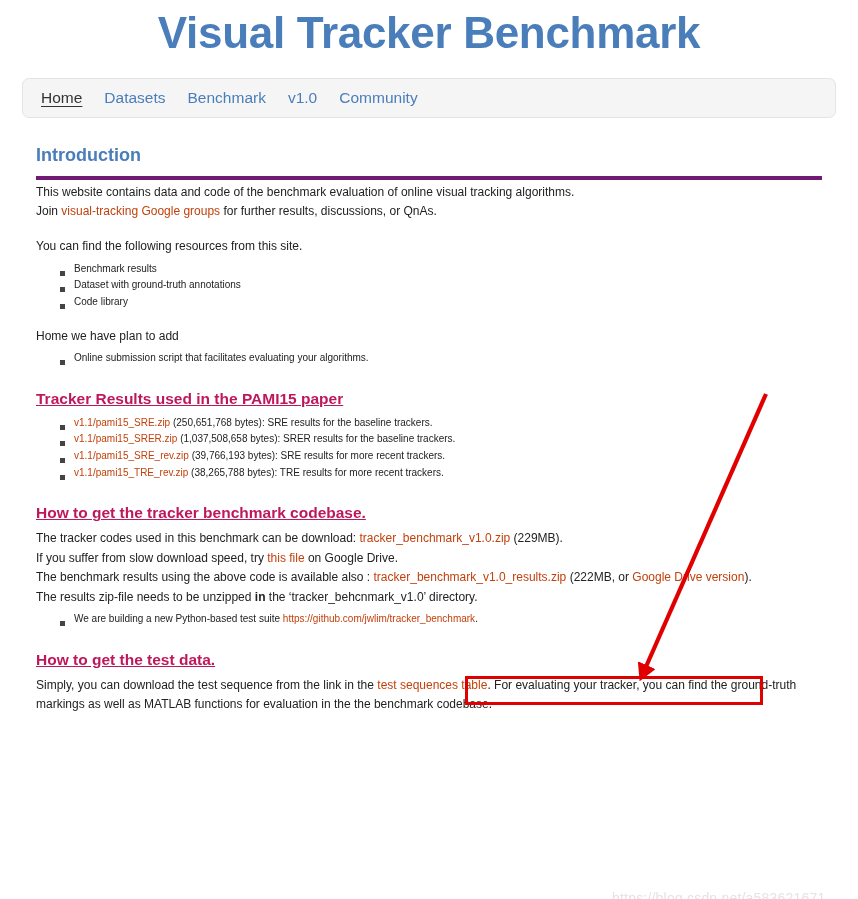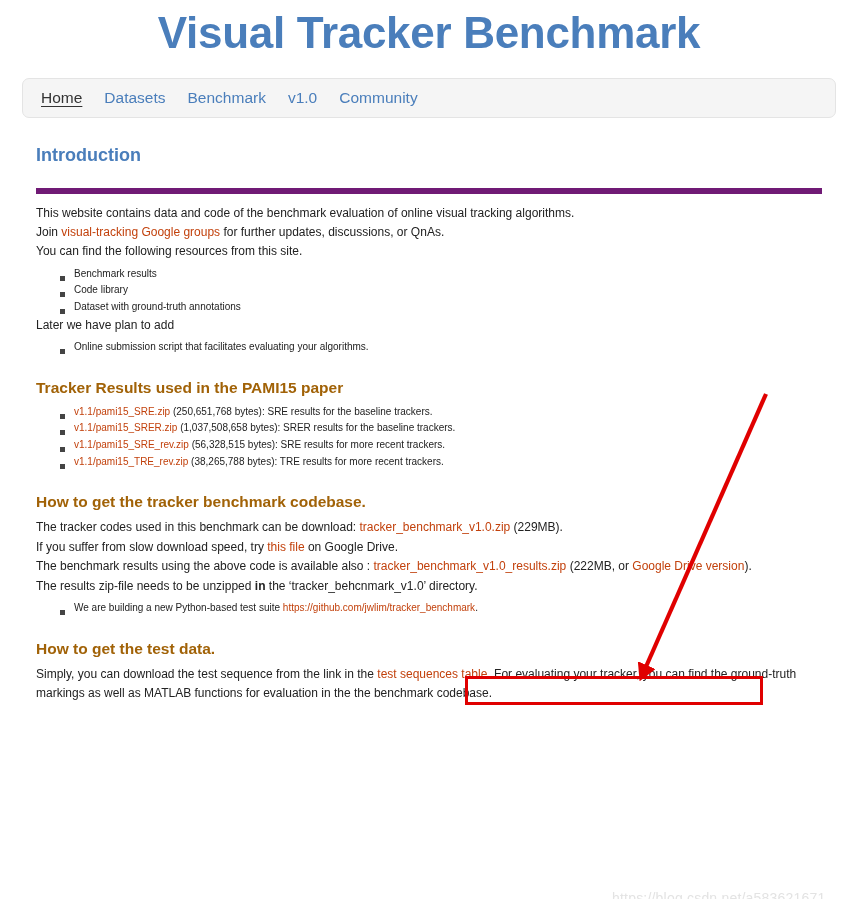"Introduction" h2.section-head.ruled { border-bottom: 6px solid #701a75 -> 4px solid #701a75; margin-bottom: 10px -> 3px; padding-bottom: 20px -> 8px }
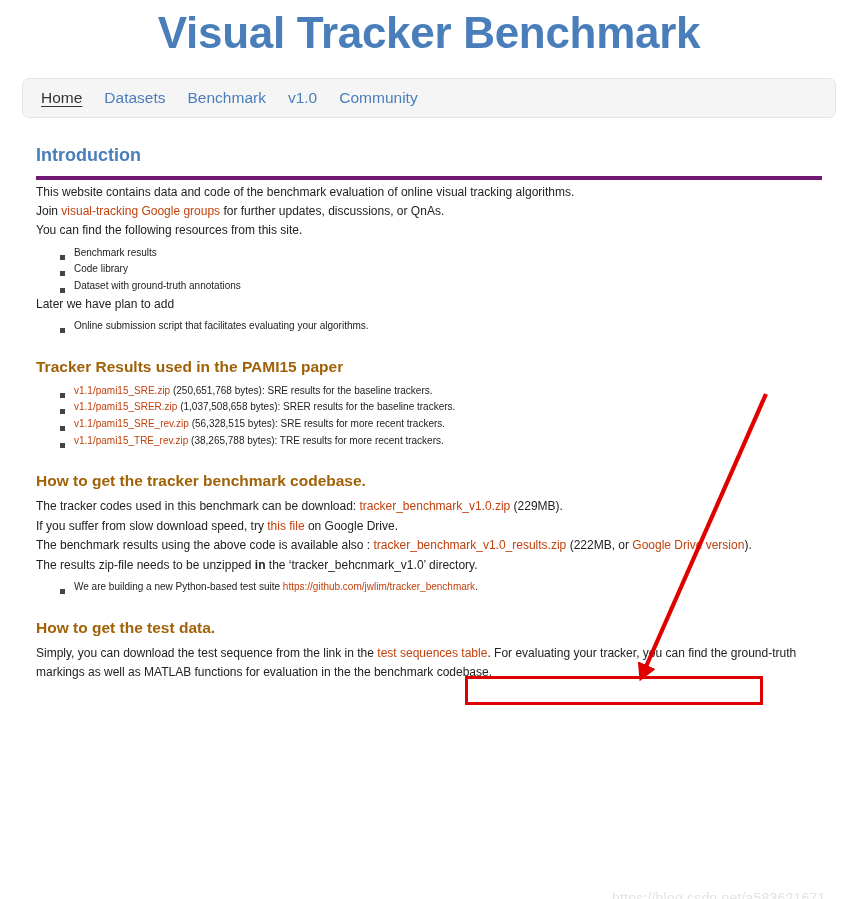"for further updates, discussions, or" span { text: updates -> results }
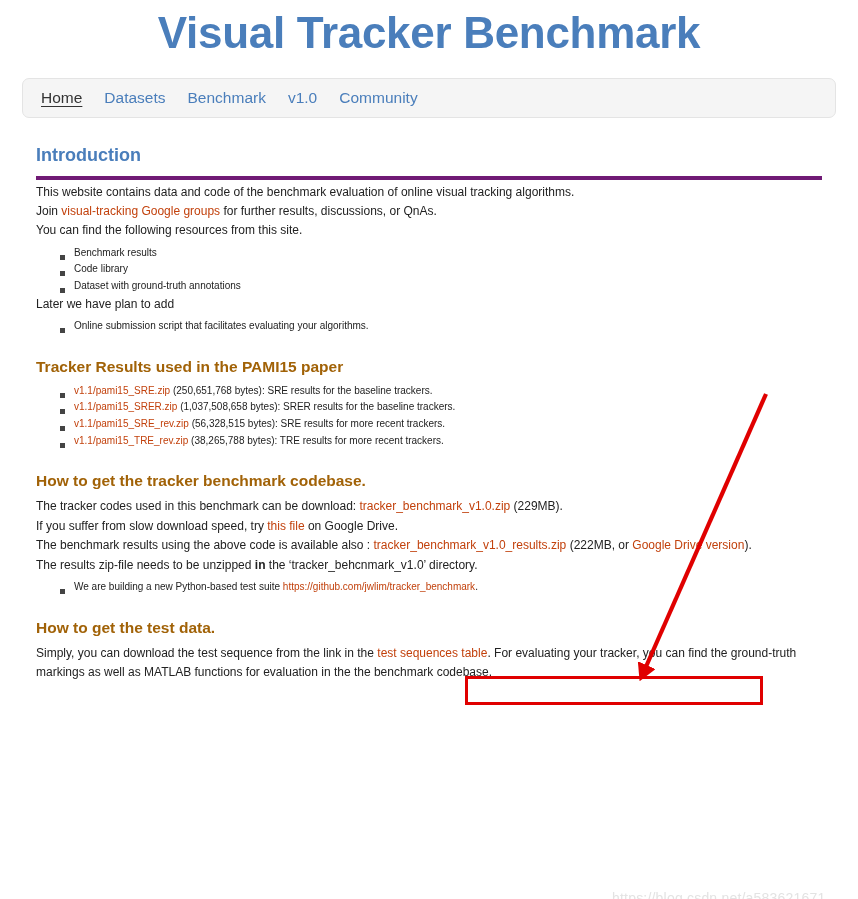"You can find the following" p.spaced { margin-top: none -> 16px }
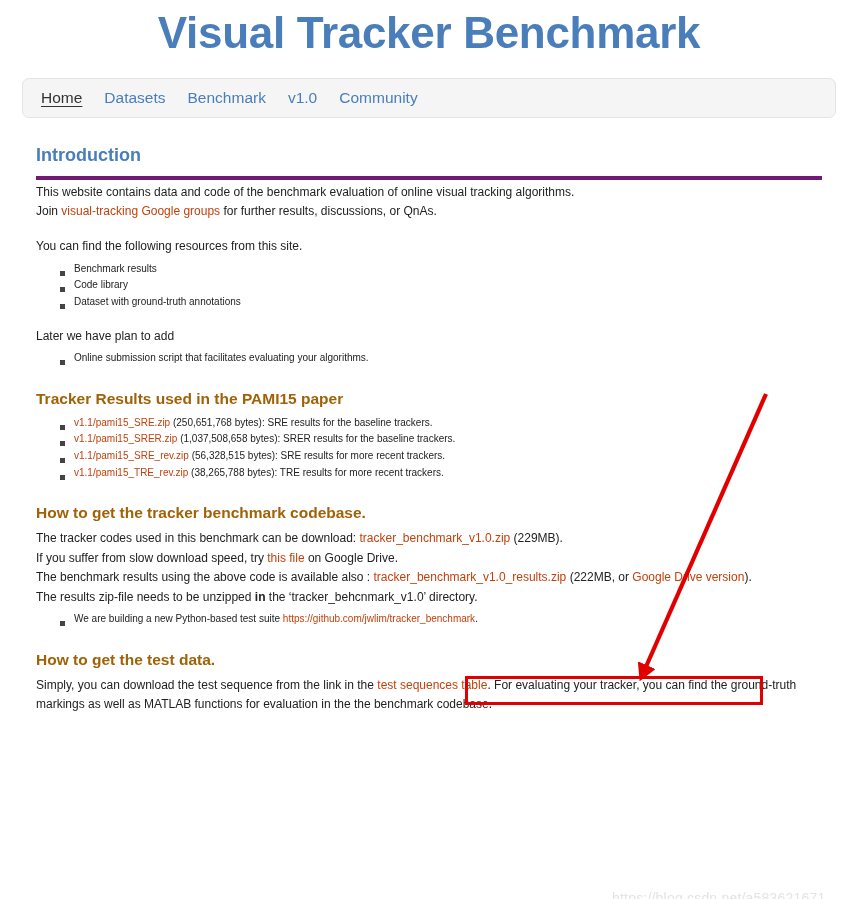"Code library" li { order: before "Dataset with ground-truth annotations" -> after "Dataset with ground-truth annotations" }
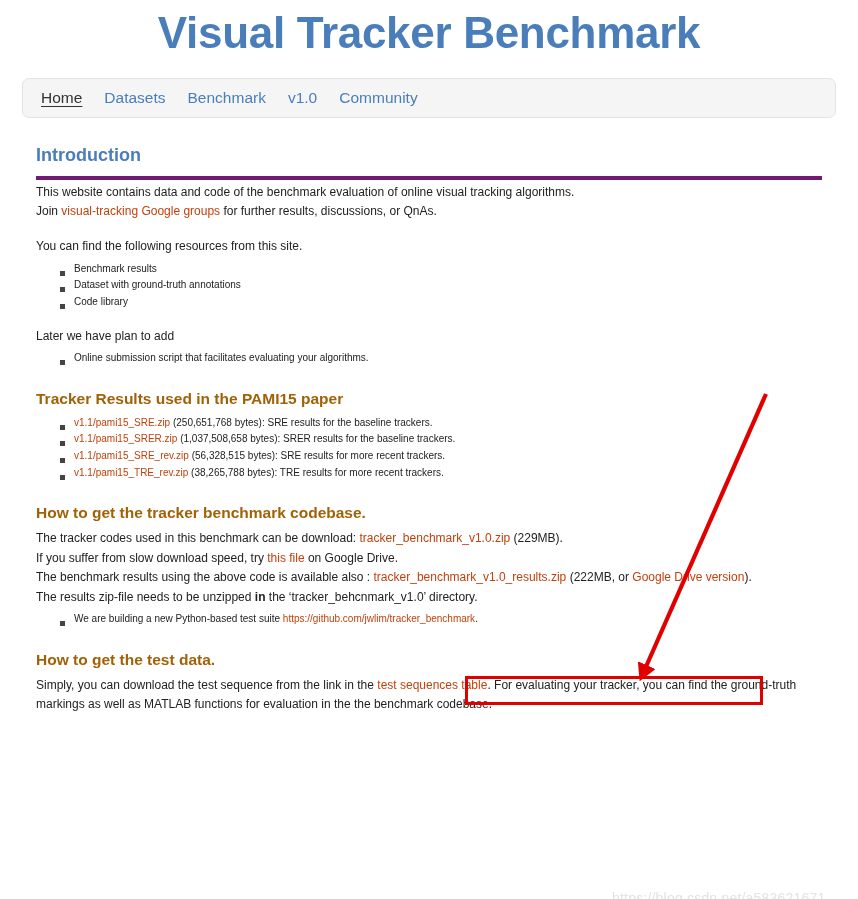"Later we have plan to" p.para { text: Later -> Home }
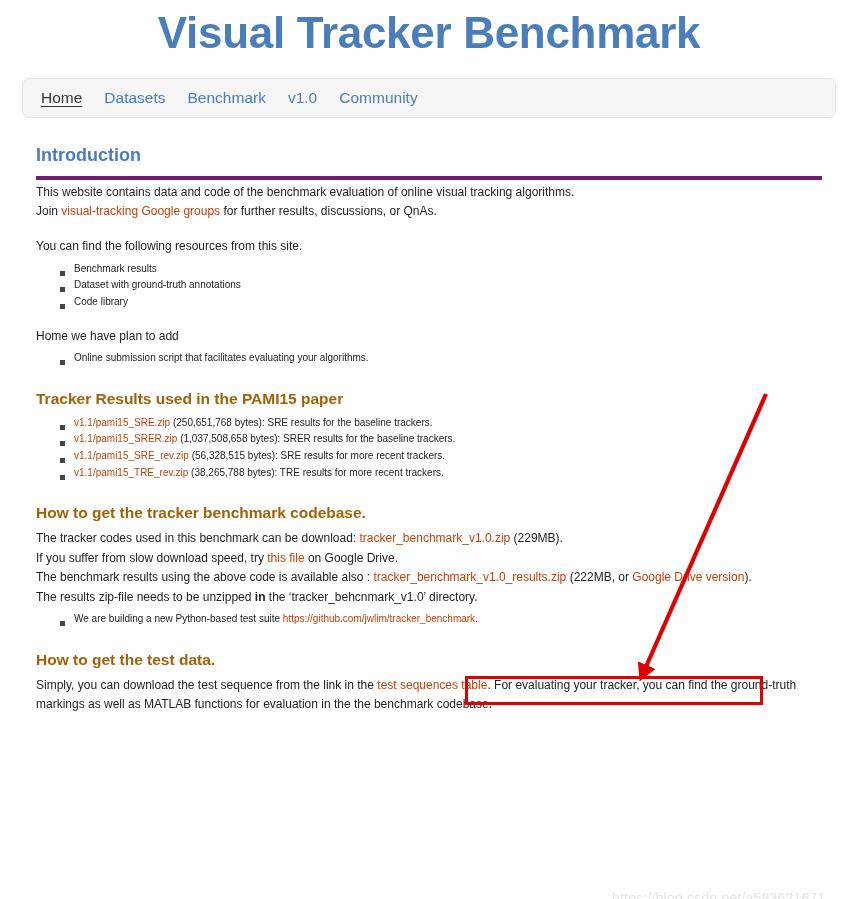"Tracker Results used in the" h3.sub-head { color: #a16207 -> #be185d; text-decoration: none -> underline }
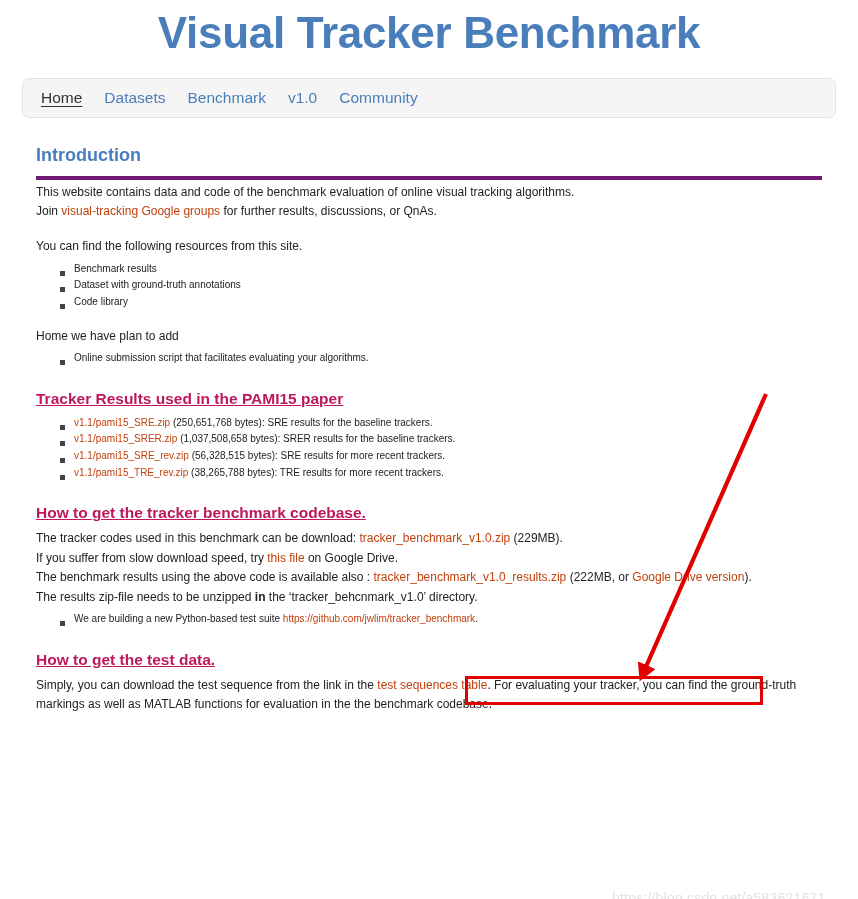"(56,328,515 bytes)" span { text: 56,328,515 -> 39,766,193 }
